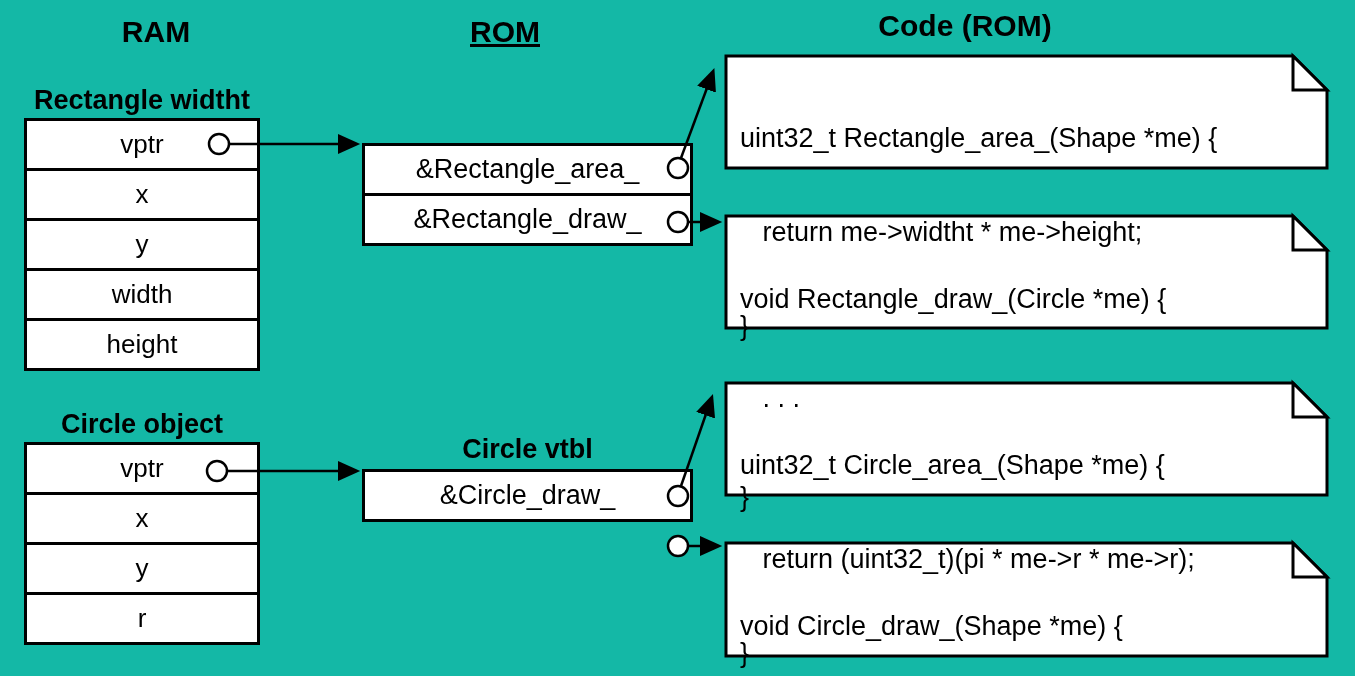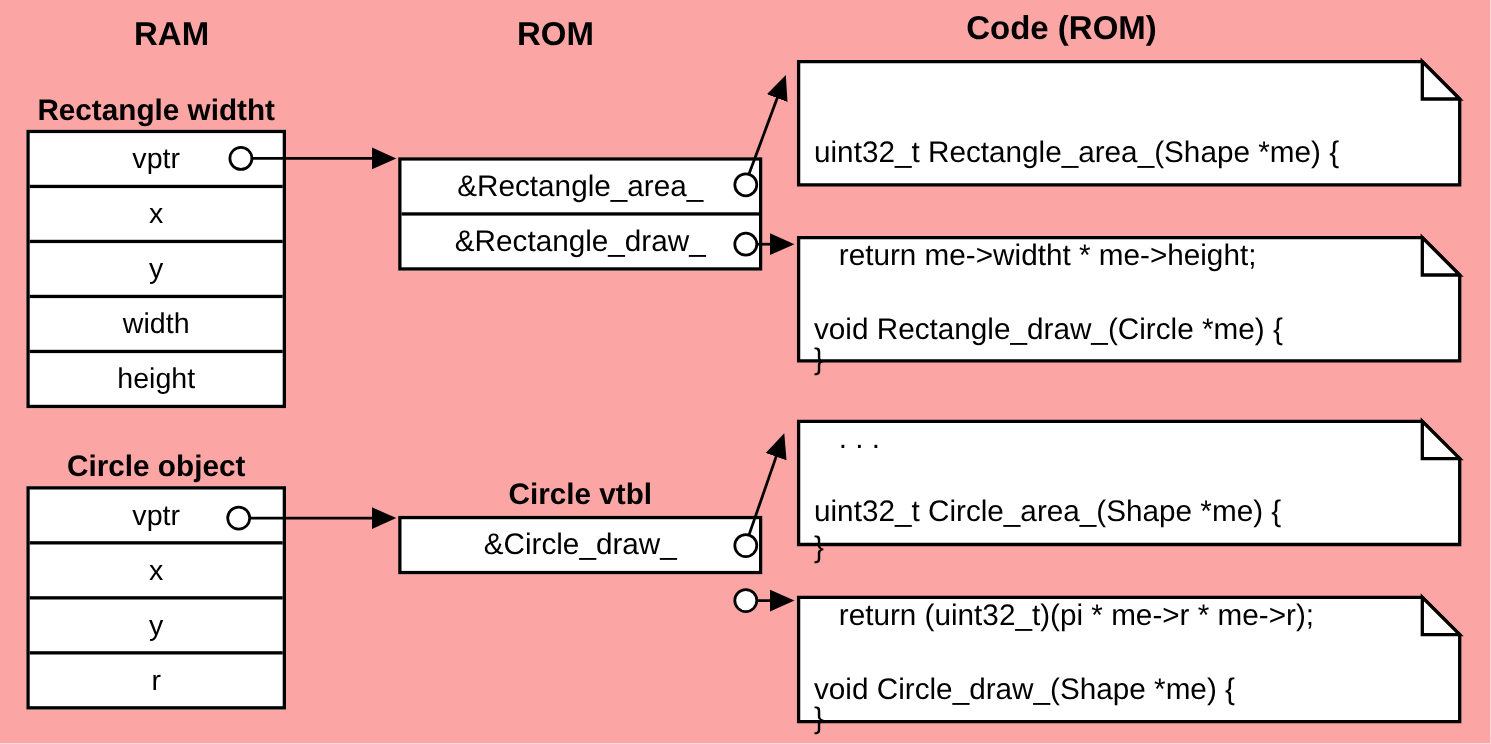"RAM" #stage { background: #fca5a5 -> #14b8a6 }
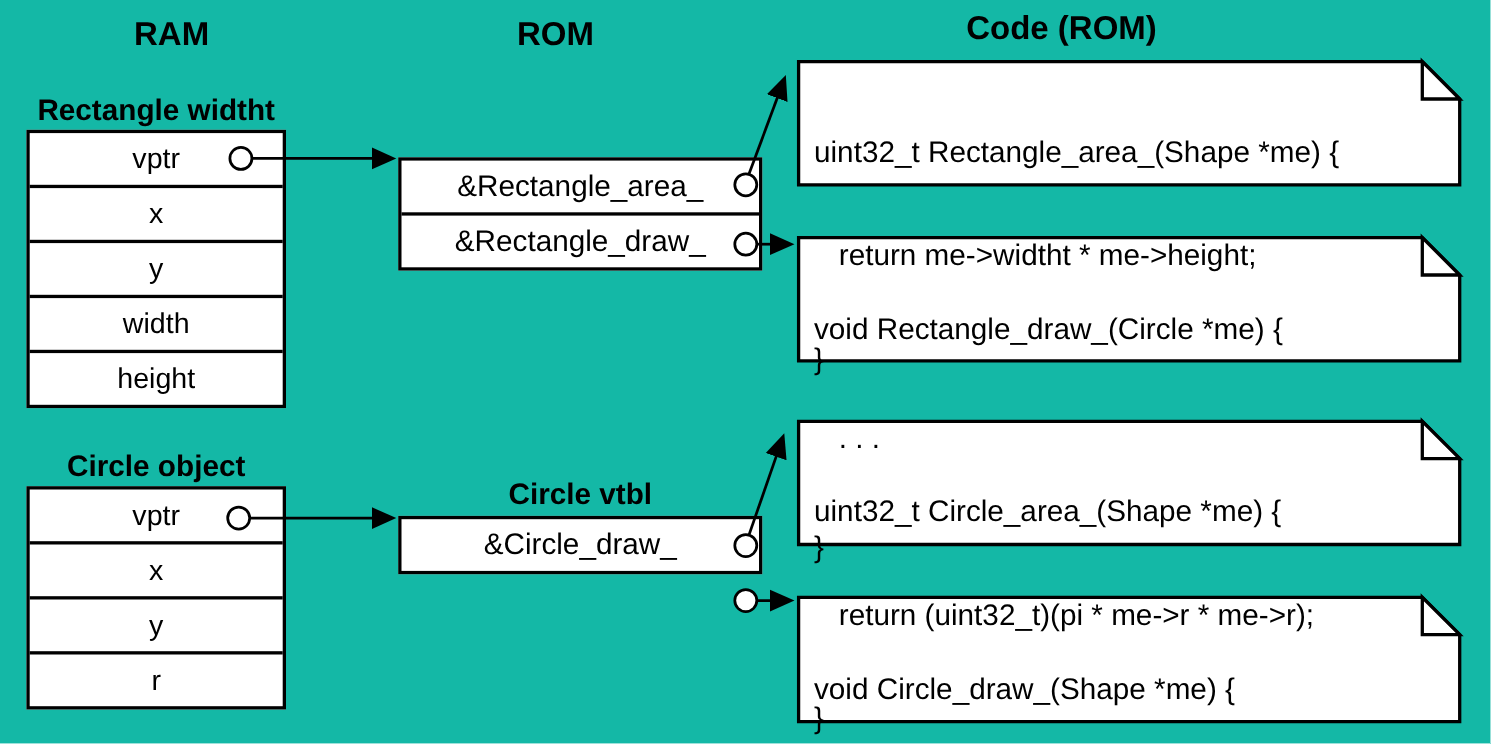"ROM" div.col-header { text-decoration: none -> underline }
